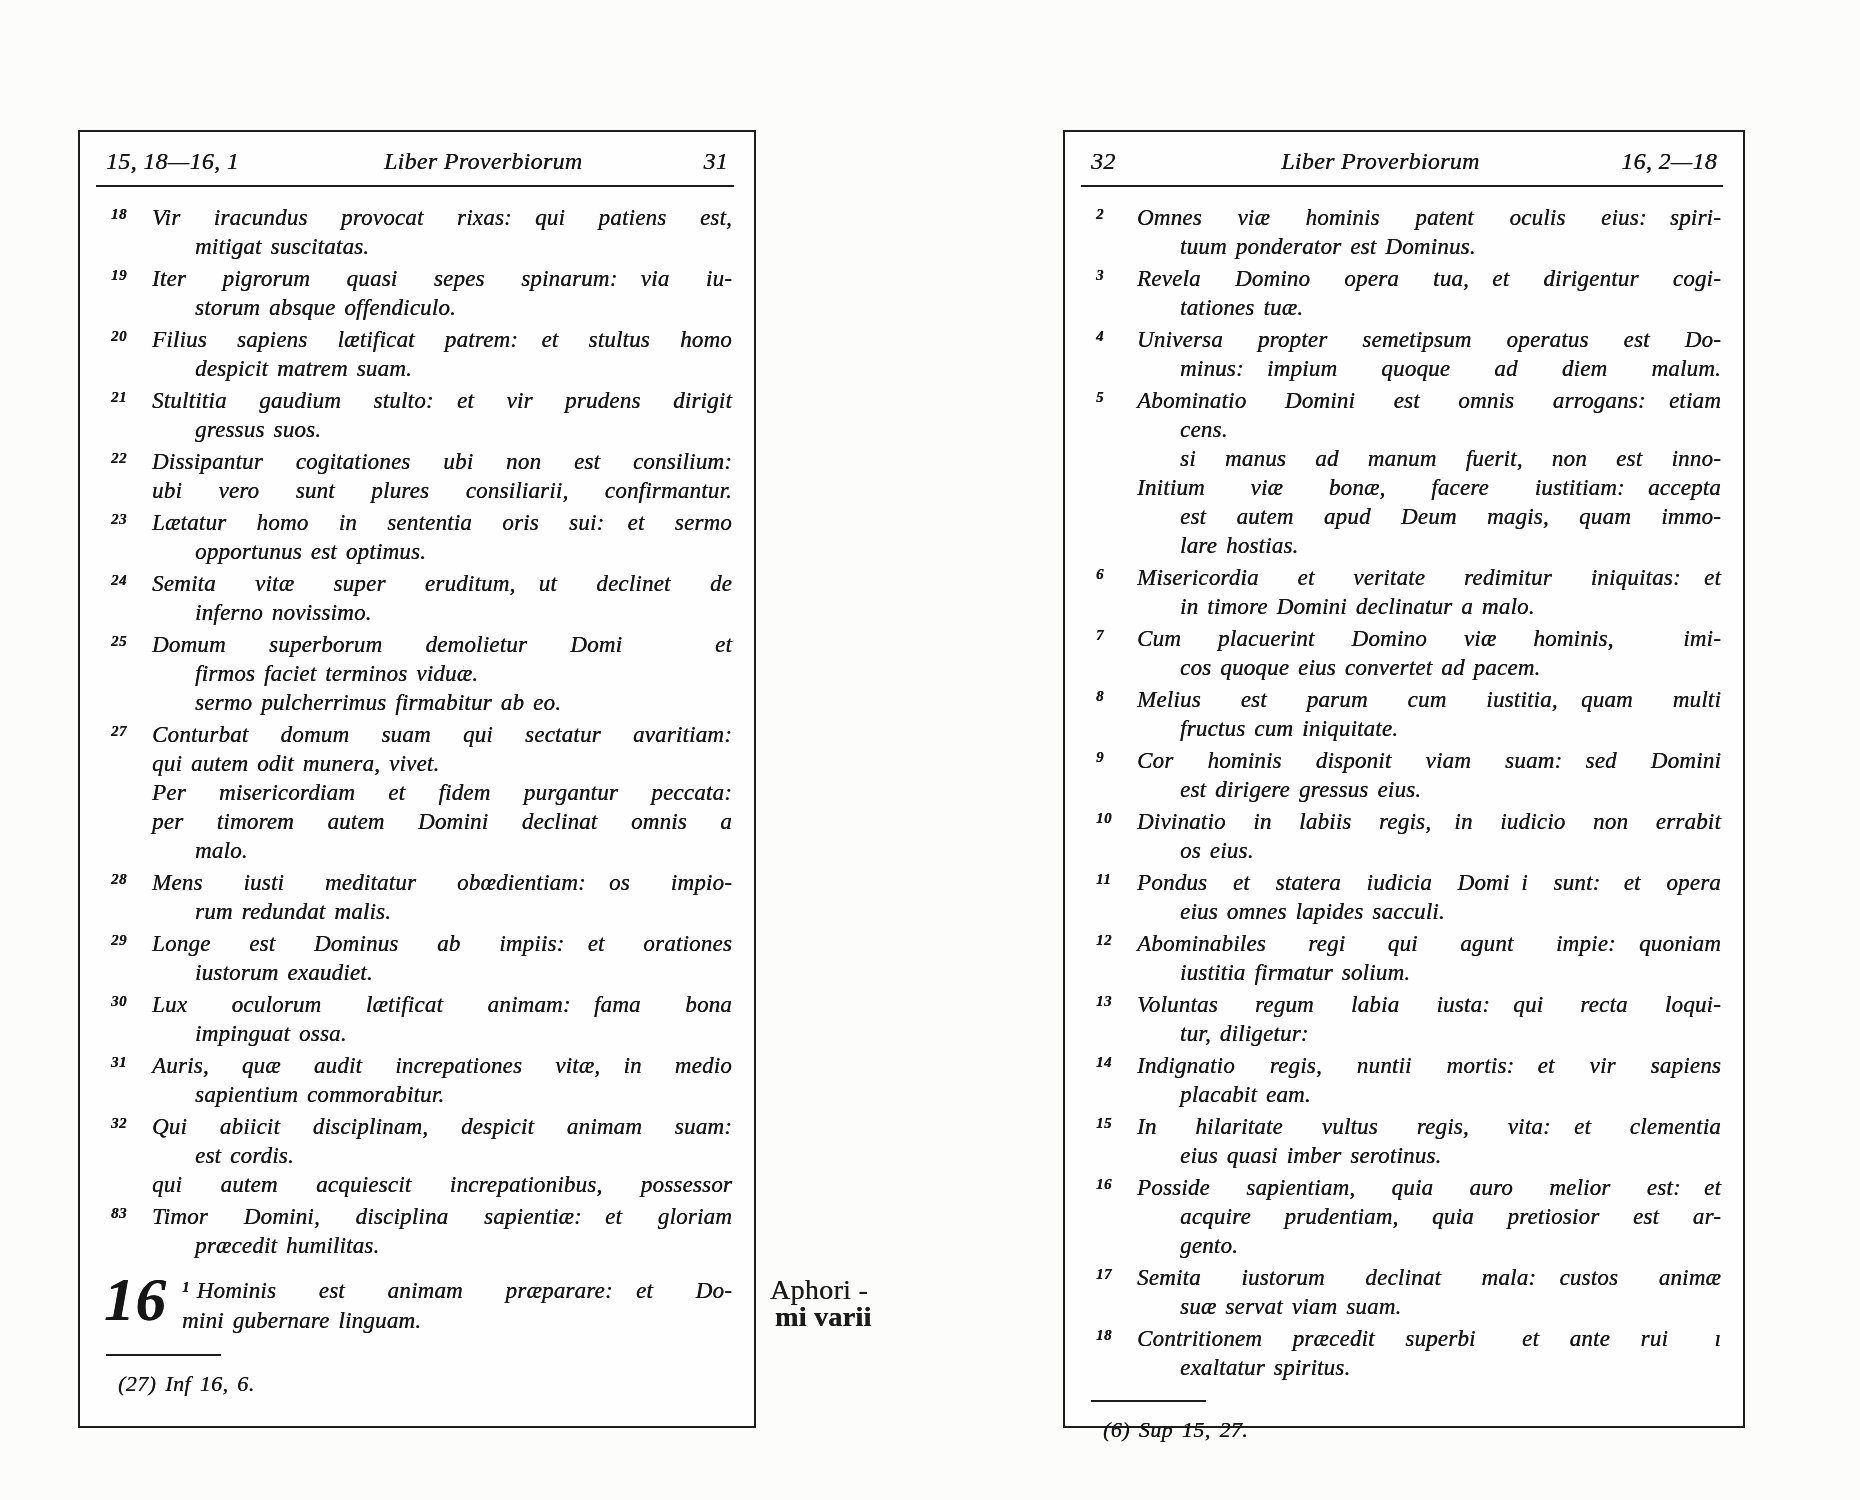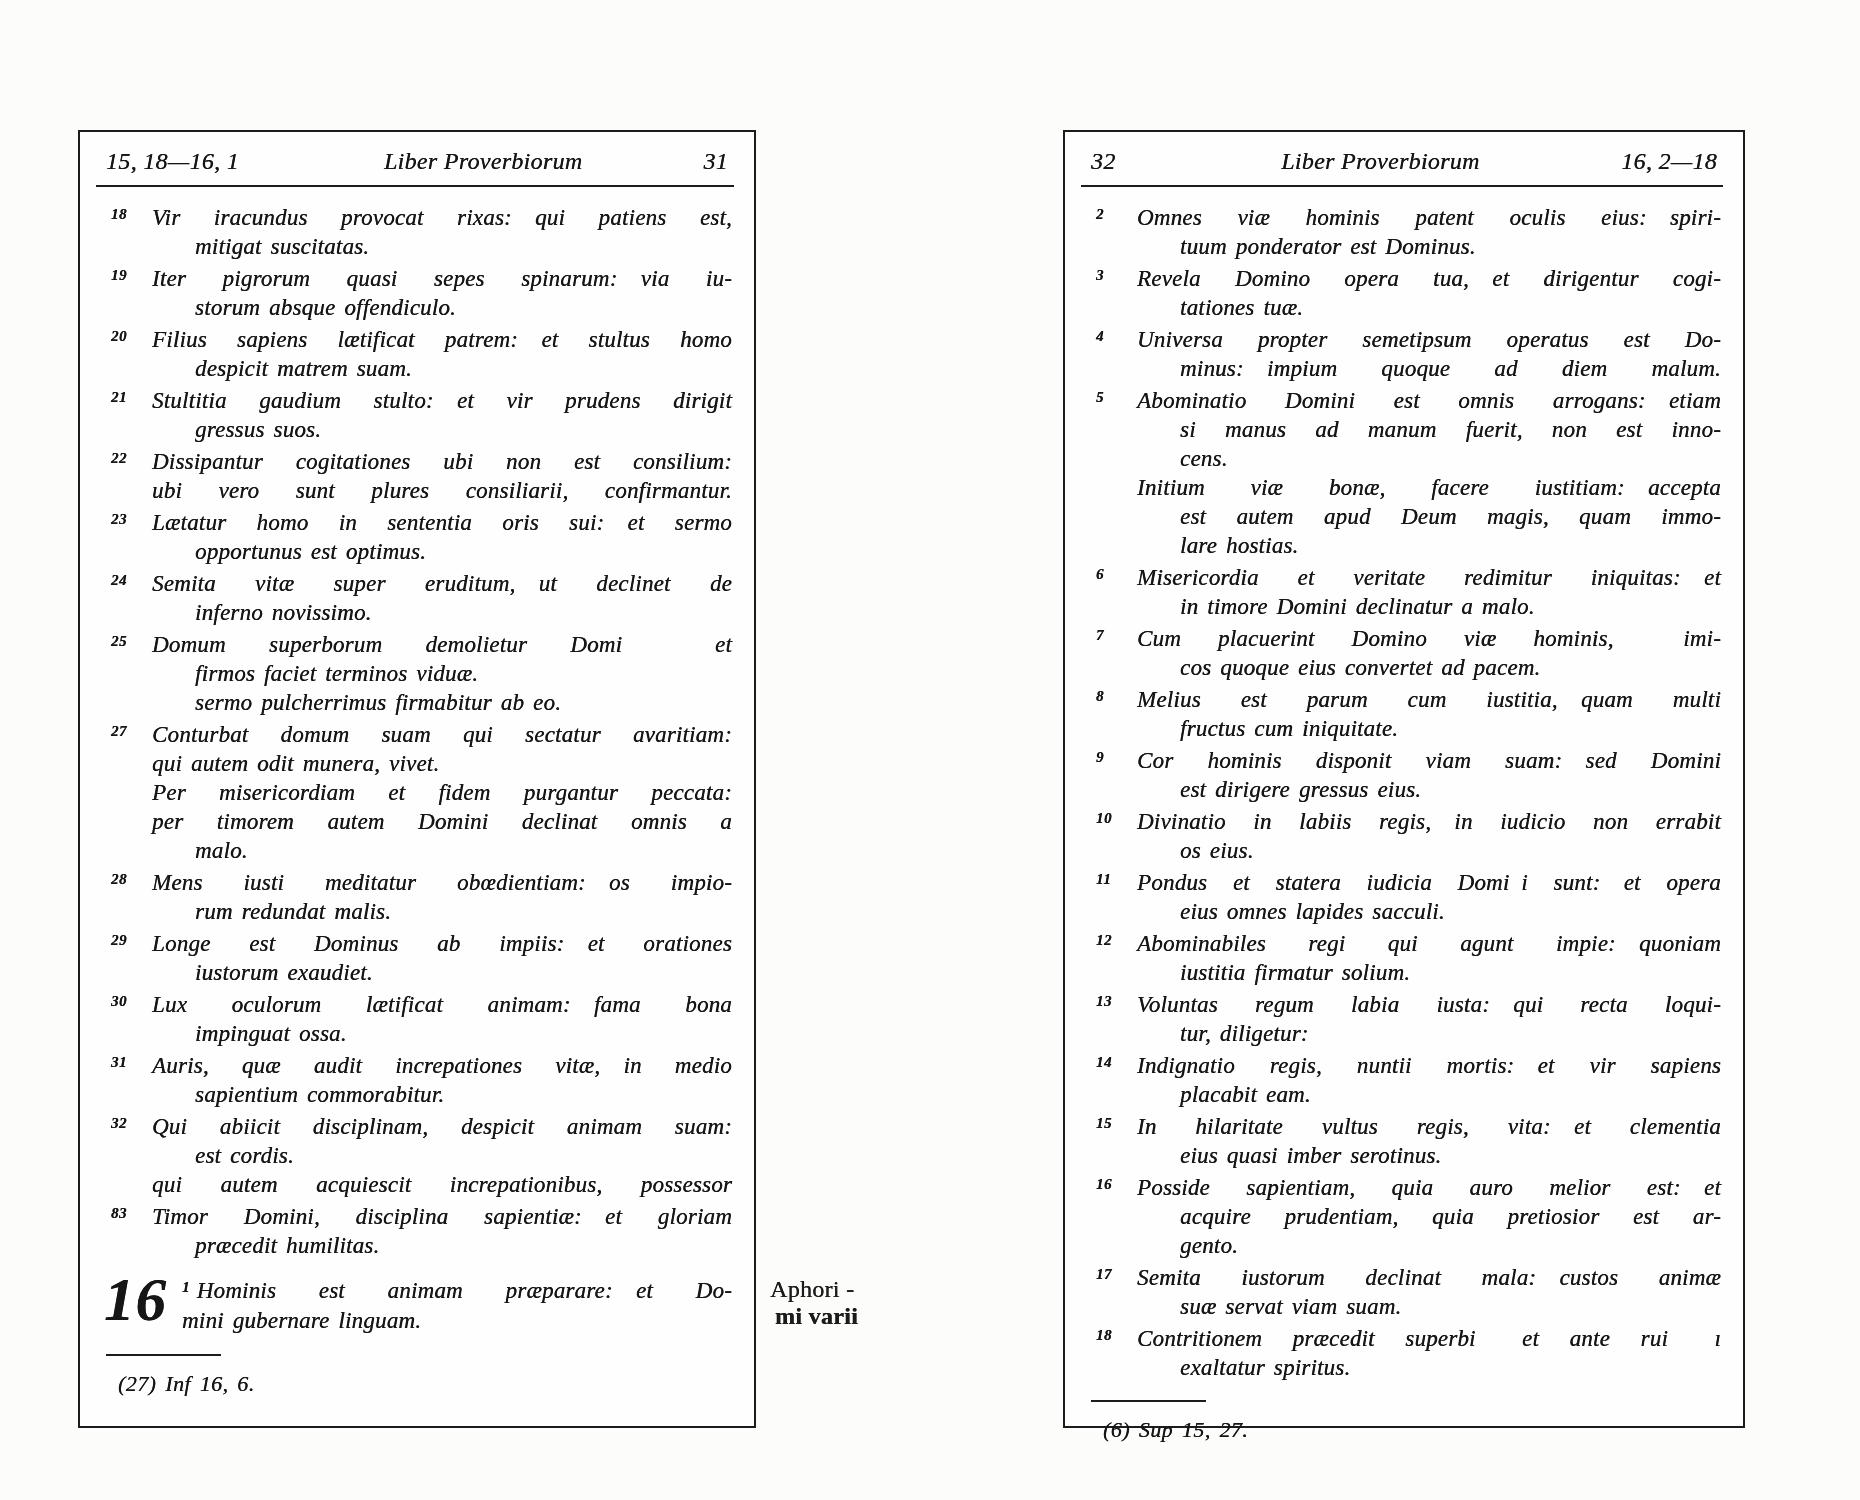"si manus ad manum fuerit," div.line { order: before "cens." -> after "cens." }
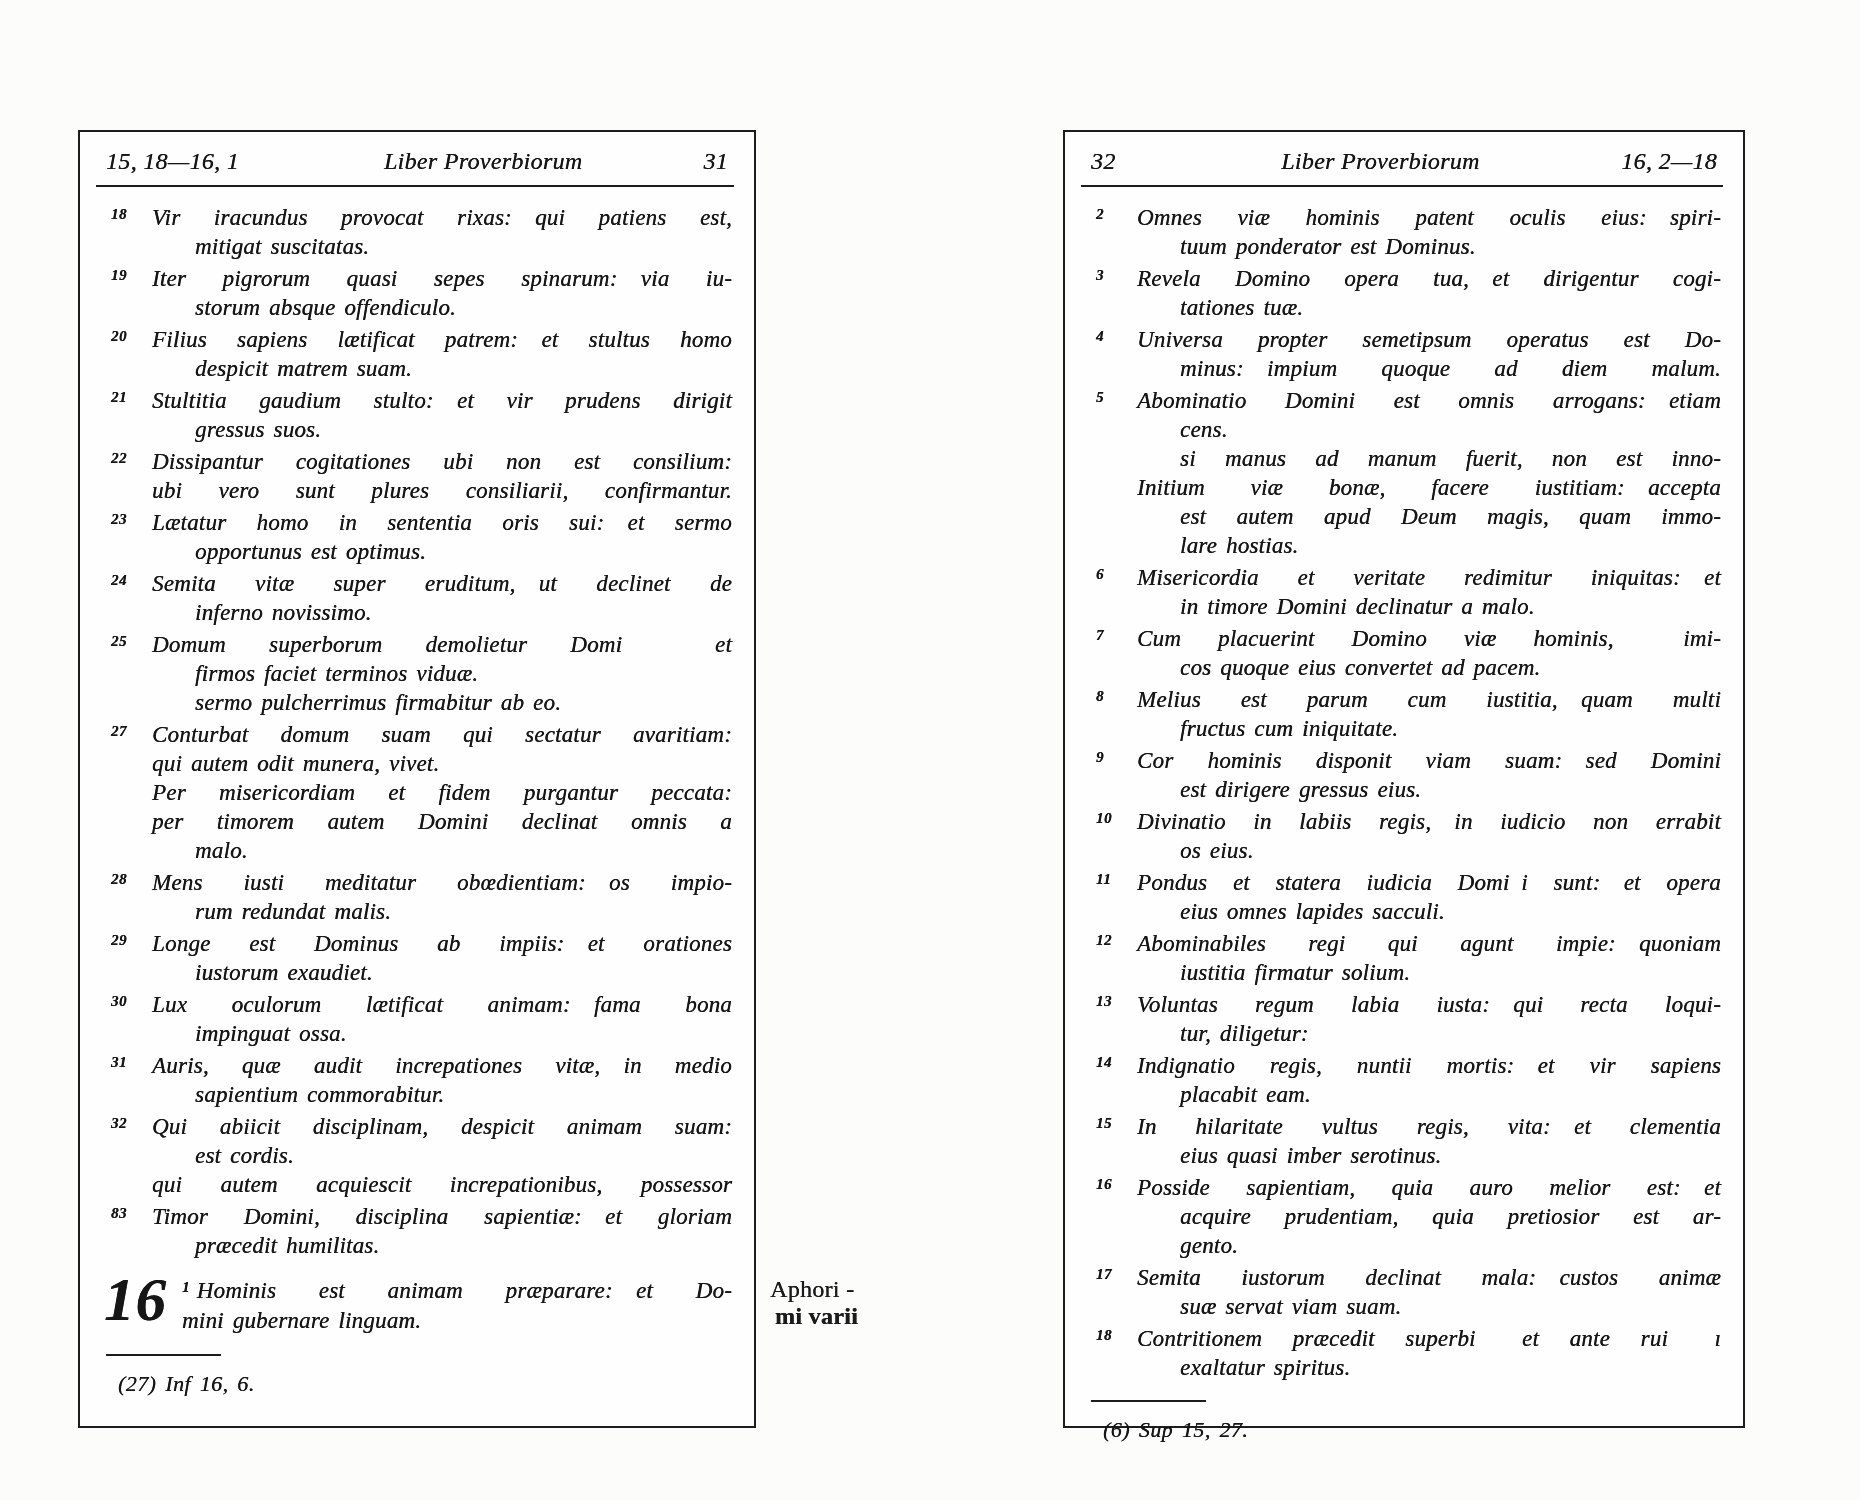"Aphori -" .margin-note { font-size: 24px -> 28px }
